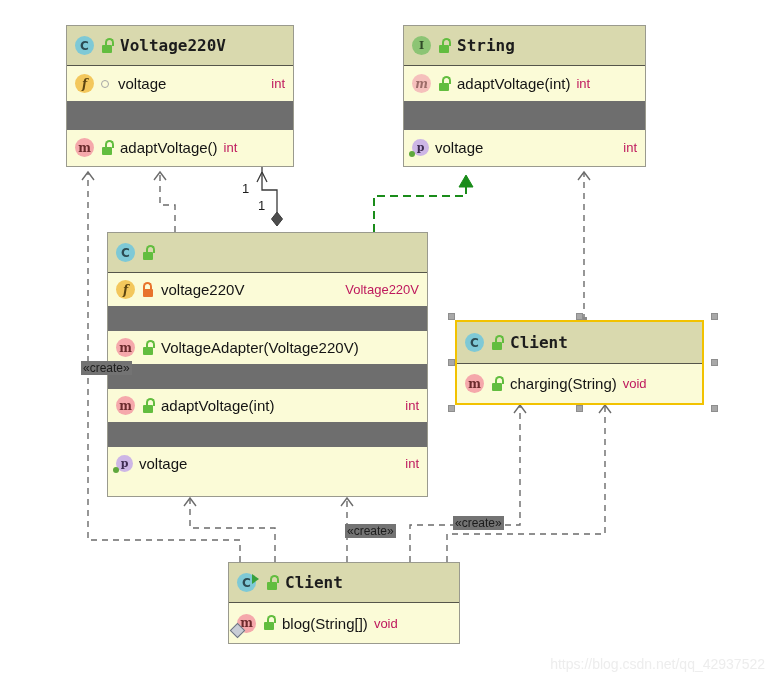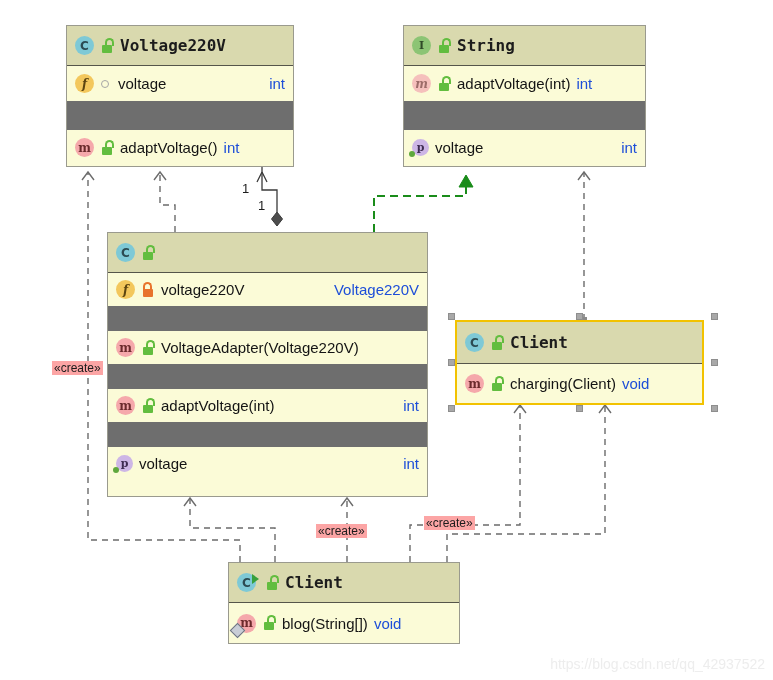"int" .member-type { color: #1d4ed8 -> #be185d; font-size: 15px -> 13px }
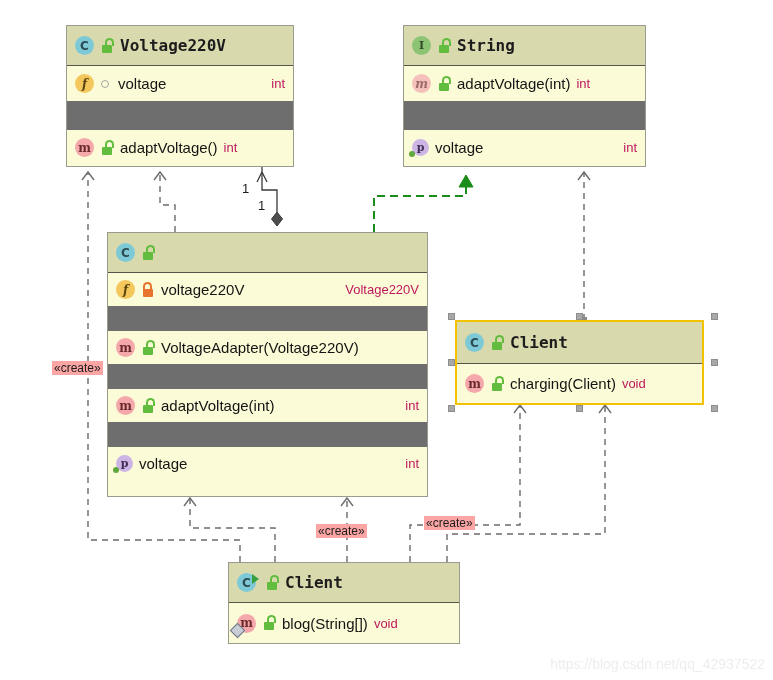"«create»" .edge-label { background: #fca5a5 -> #737373; margin-left: none -> 29px }
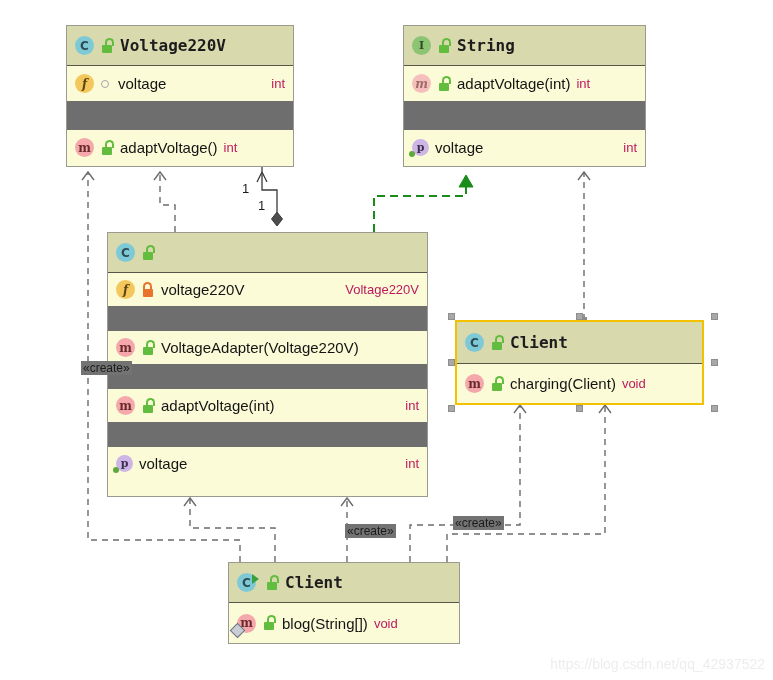"charging(Client)" span.member-name { text: Client -> String }
